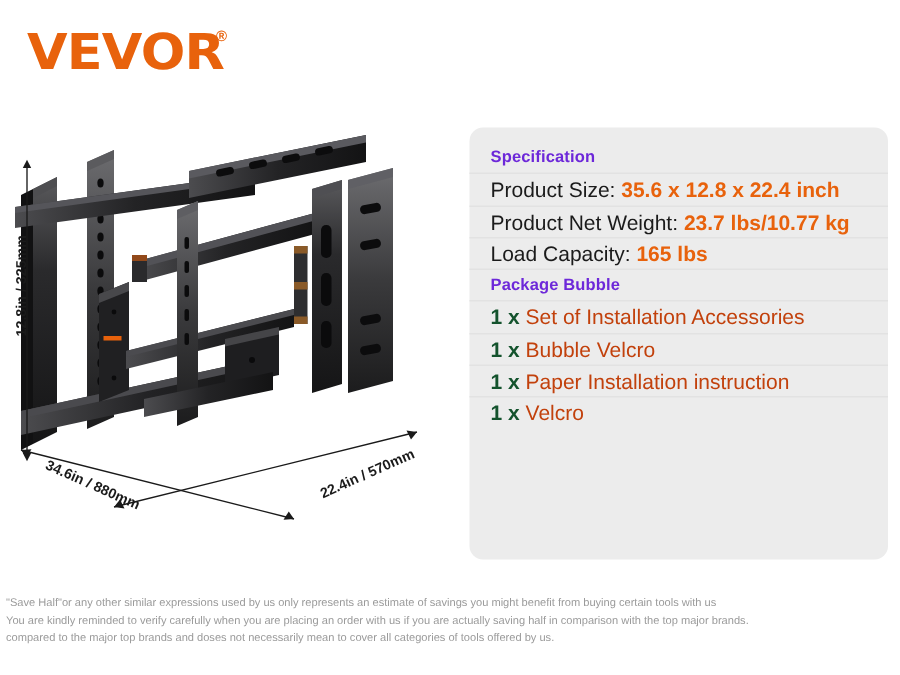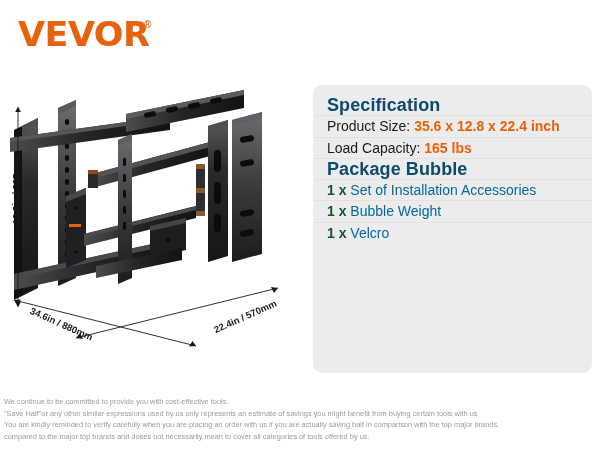"Specification" .spec-row.heading { color: #0c4a6e -> #6d28d9; font-size: 18px -> 11px }
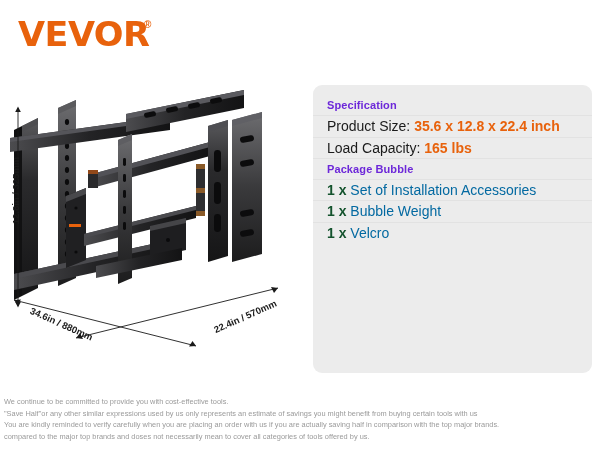"Product Net Weight: 23.7 lbs/10.77" div.spec-row { html: none -> <div> <span>Product Net Weight: </span><span>23.7 lbs/10.77 kg</span> </div> }
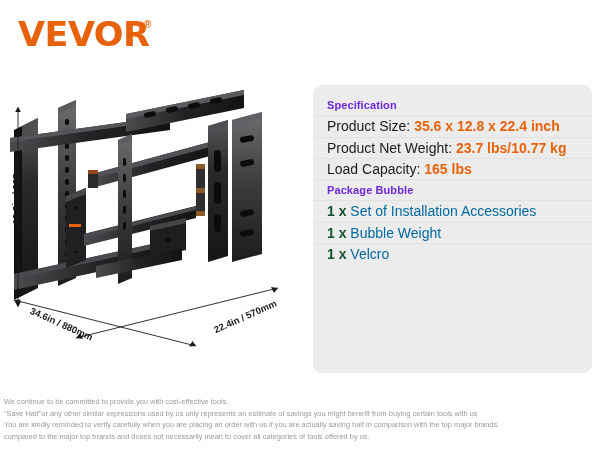"Set of Installation Accessories" .spec-row.pkg .item { color: #0369a1 -> #c2410c }
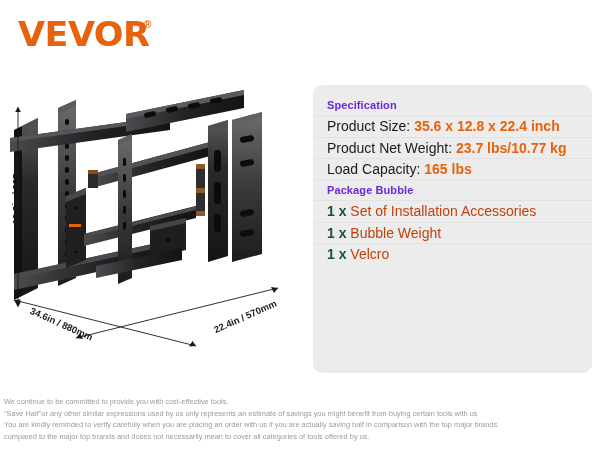"Bubble Weight" span.item { text: Weight -> Velcro }
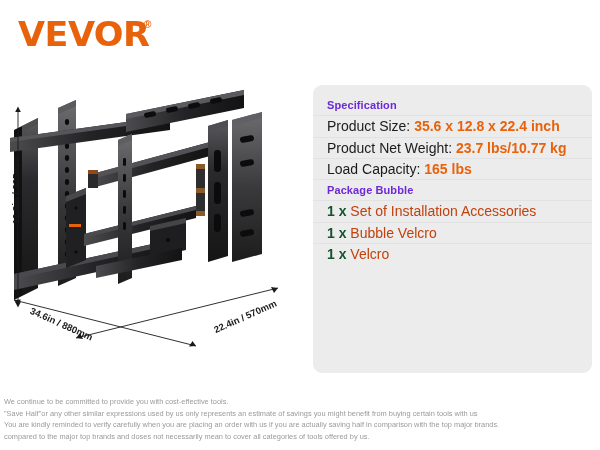"1 x Paper Installation instruction" div.spec-row { html: none -> <div> <span>1 x</span> <span>Paper Installation instruction</span> </div> }
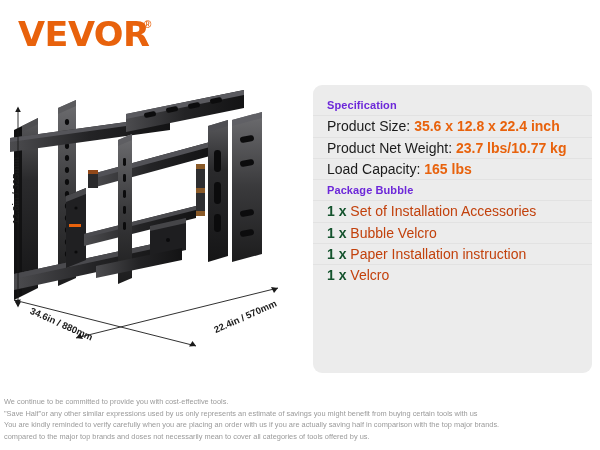"We continue to be committed" div { html: <div>We continue to be committed to provide you with cost-effective tools.</div> -> none }
